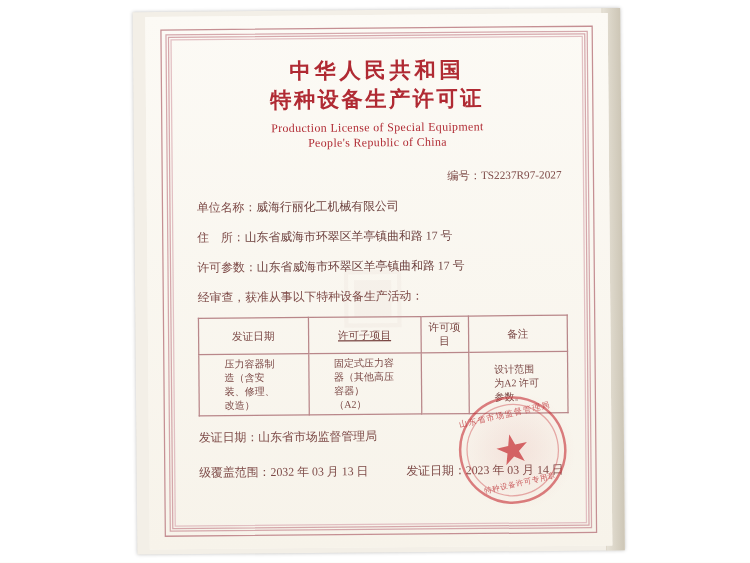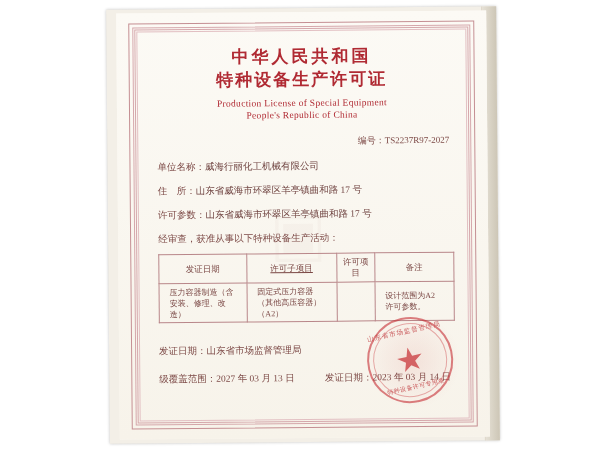"压力容器制造（含安装、修理、改造）" table.lic td { padding: 2px 10px -> 2px 20px }
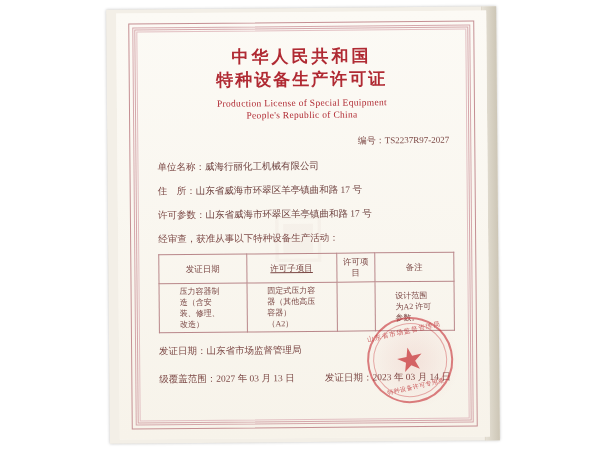"2027 年 03 月 13" span { text: 2027 -> 2032 }
